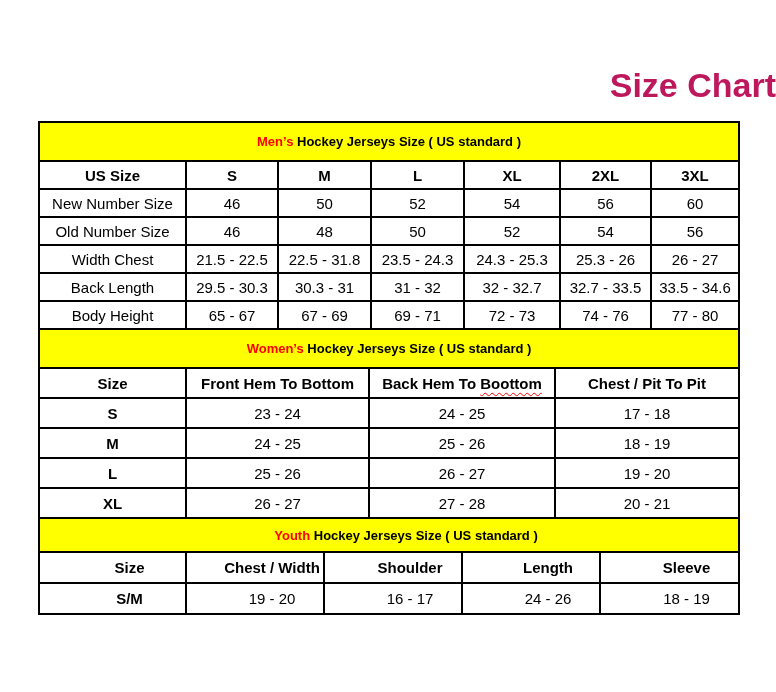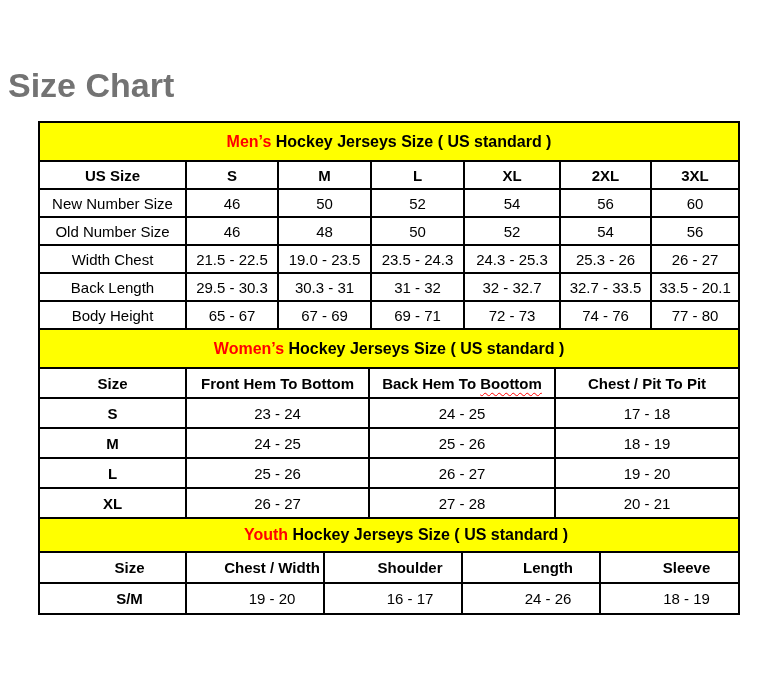"Size Chart" .title { color: #737373 -> #be185d; margin: 0 0 19px 8px -> 0 0 19px 17px; text-align: left -> right }
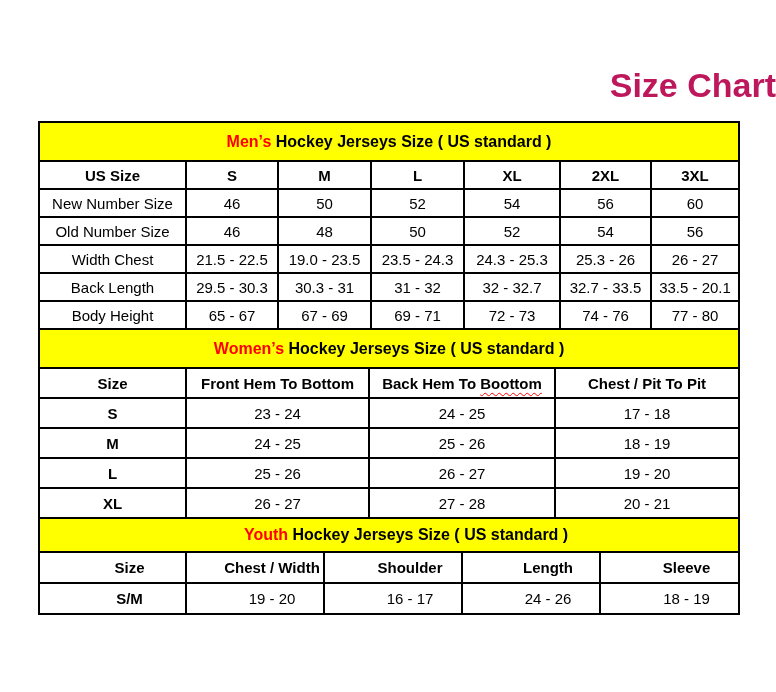"Men’s Hockey Jerseys Size (" tr.band td { font-size: 16px -> 13px }
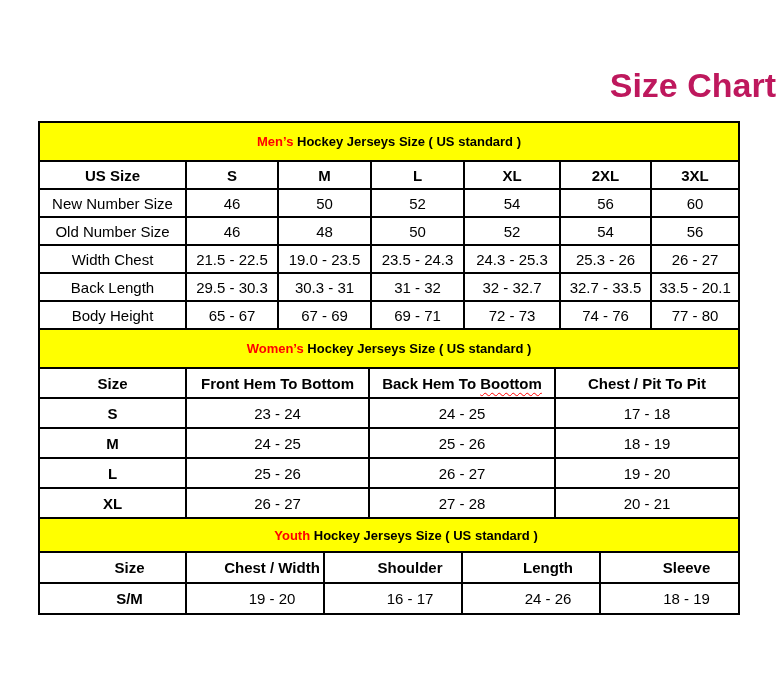"19.0 - 23.5" td { text: 19.0 - 23.5 -> 22.5 - 31.8 }
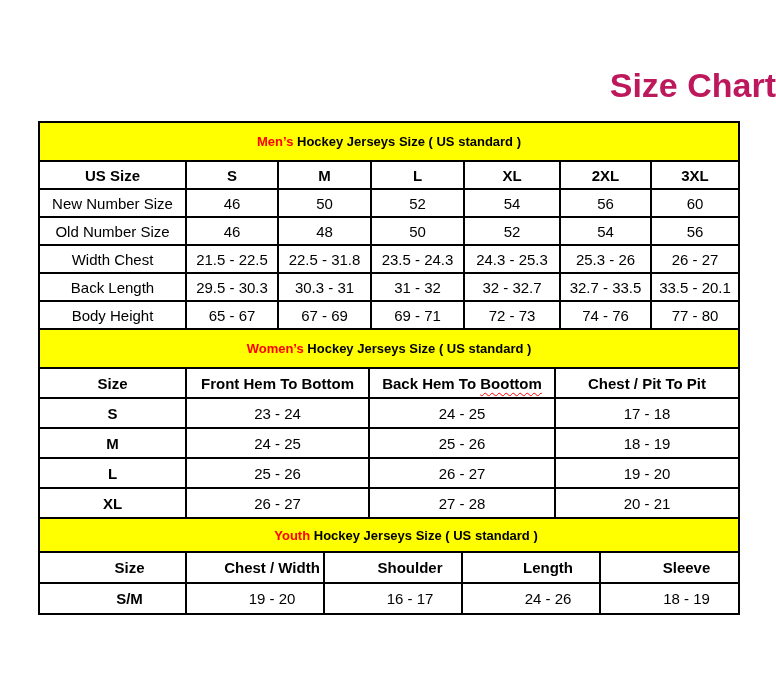"33.5 - 20.1" td { text: 20.1 -> 34.6 }
